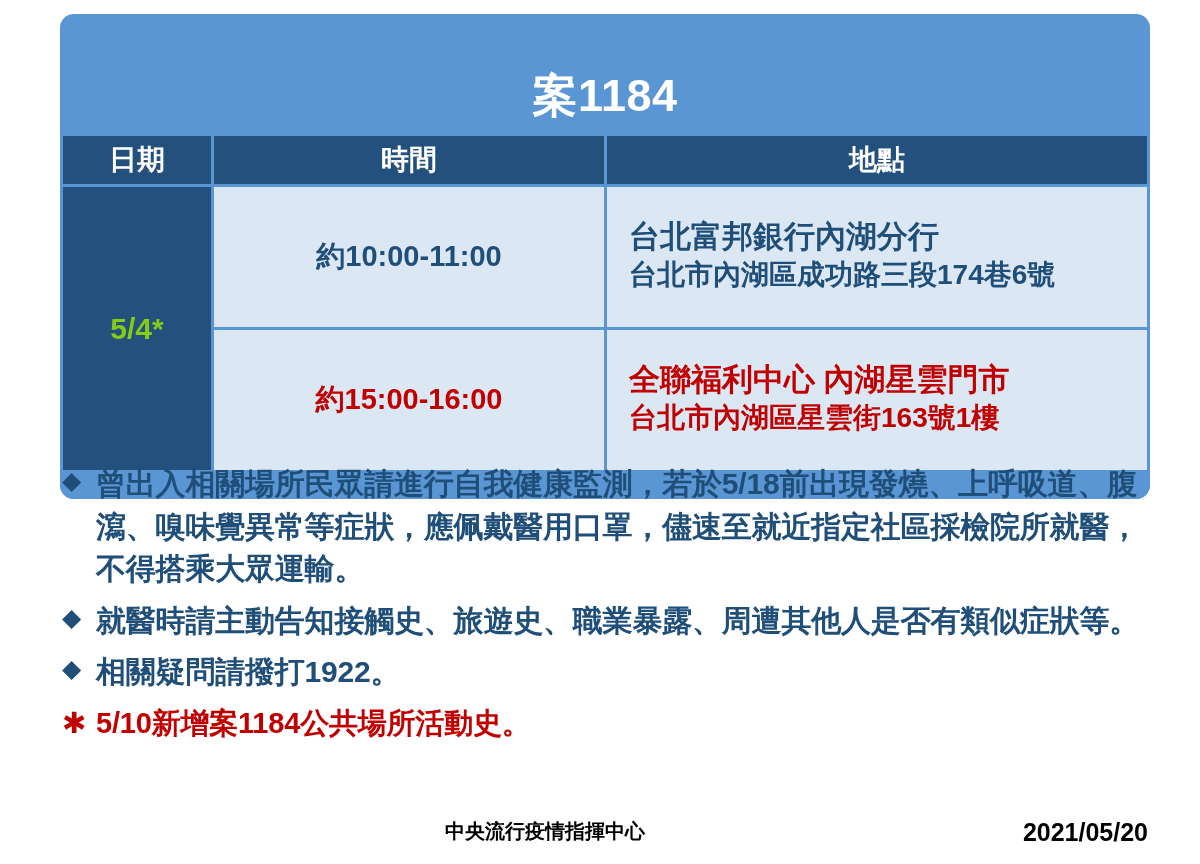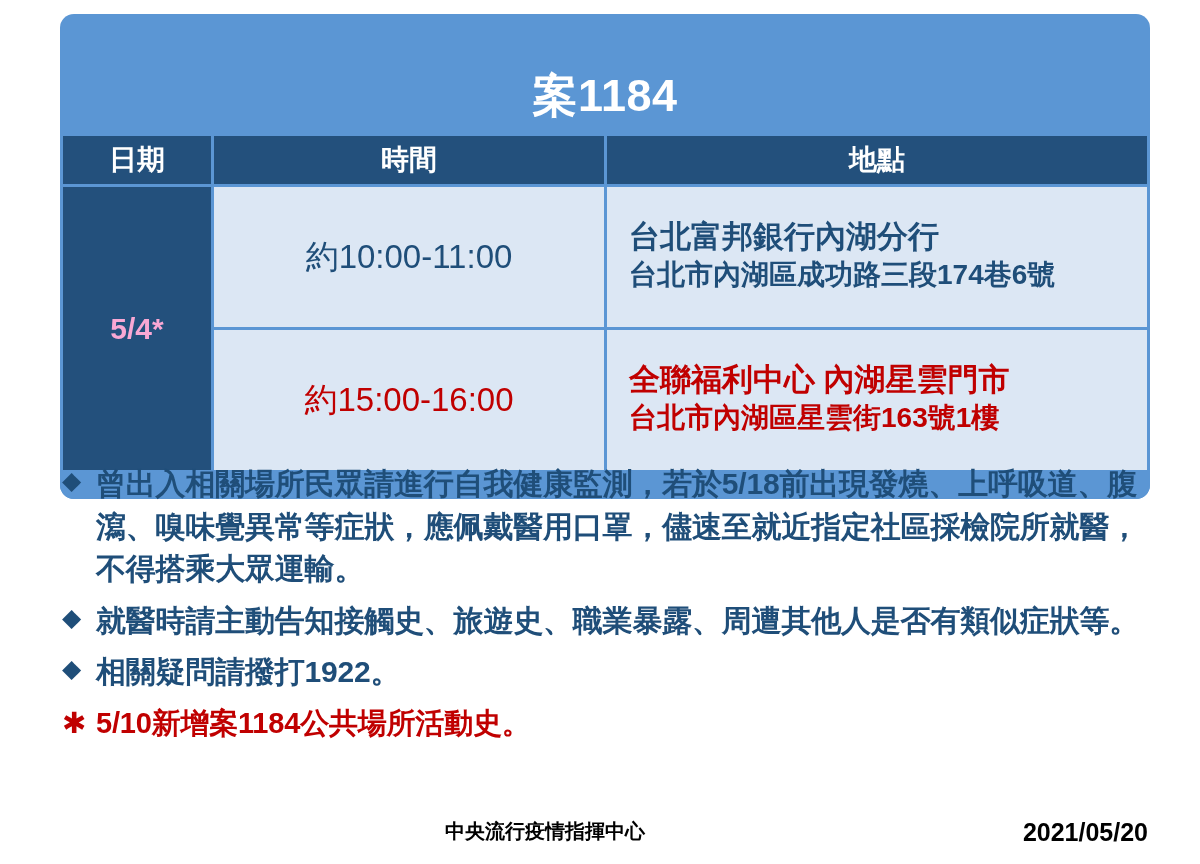"約10:00-11:00" .time-txt { font-size: 33px -> 29px; font-weight: normal -> bold }
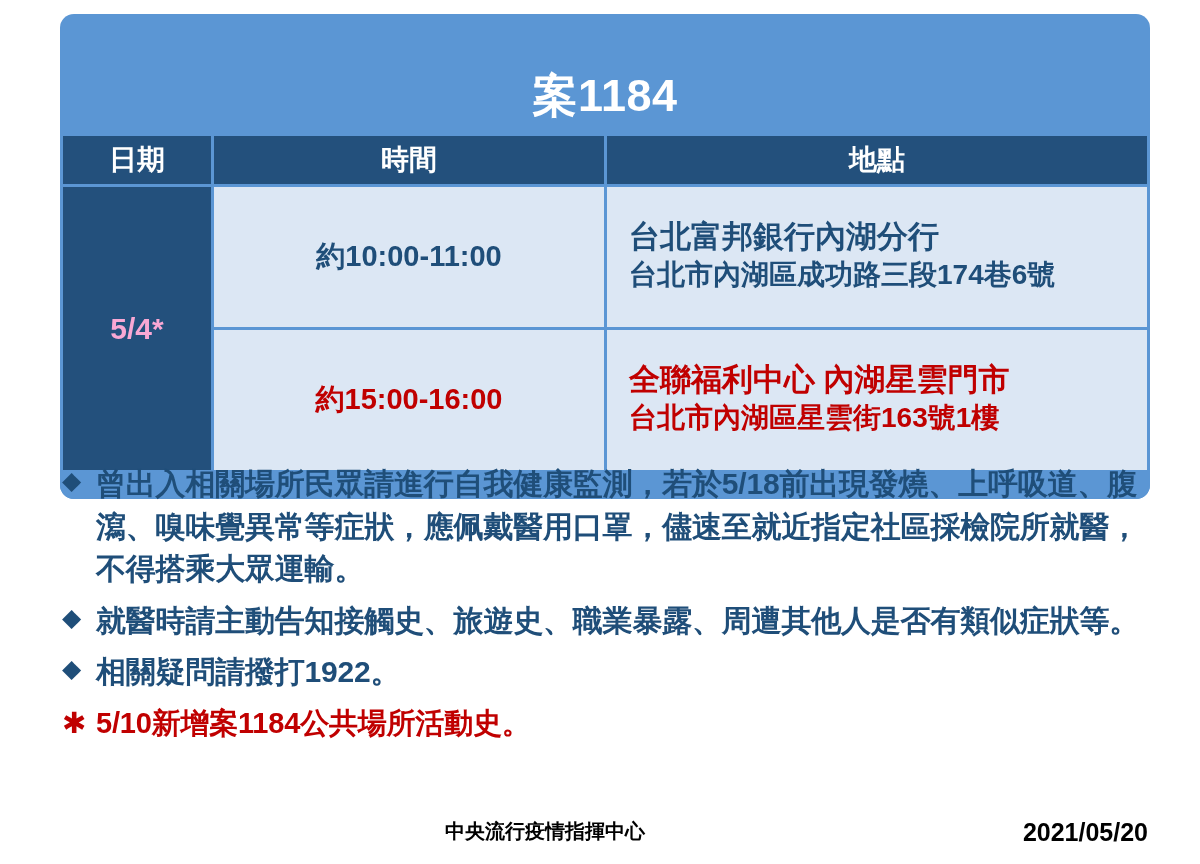"5/4*" .cell-date { color: #f9a8d4 -> #84cc16 }
